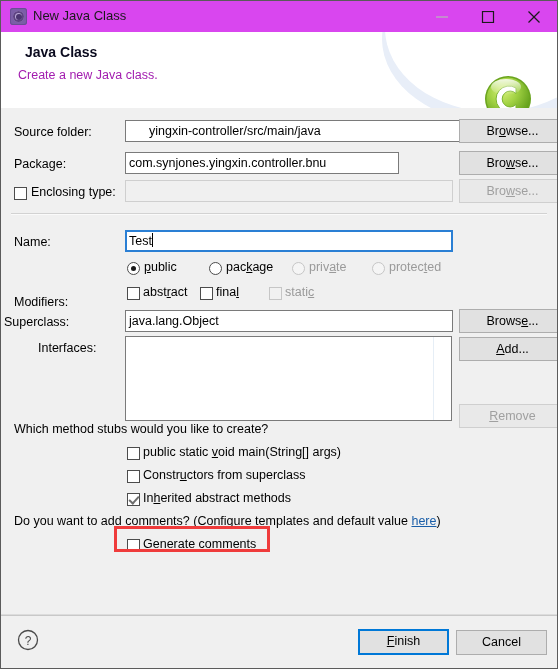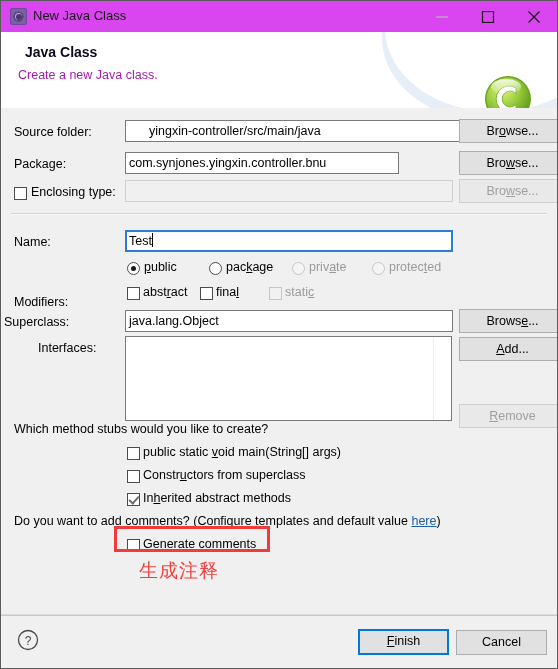"生成注释" div { html: <div>生成注释</div> -> none }
